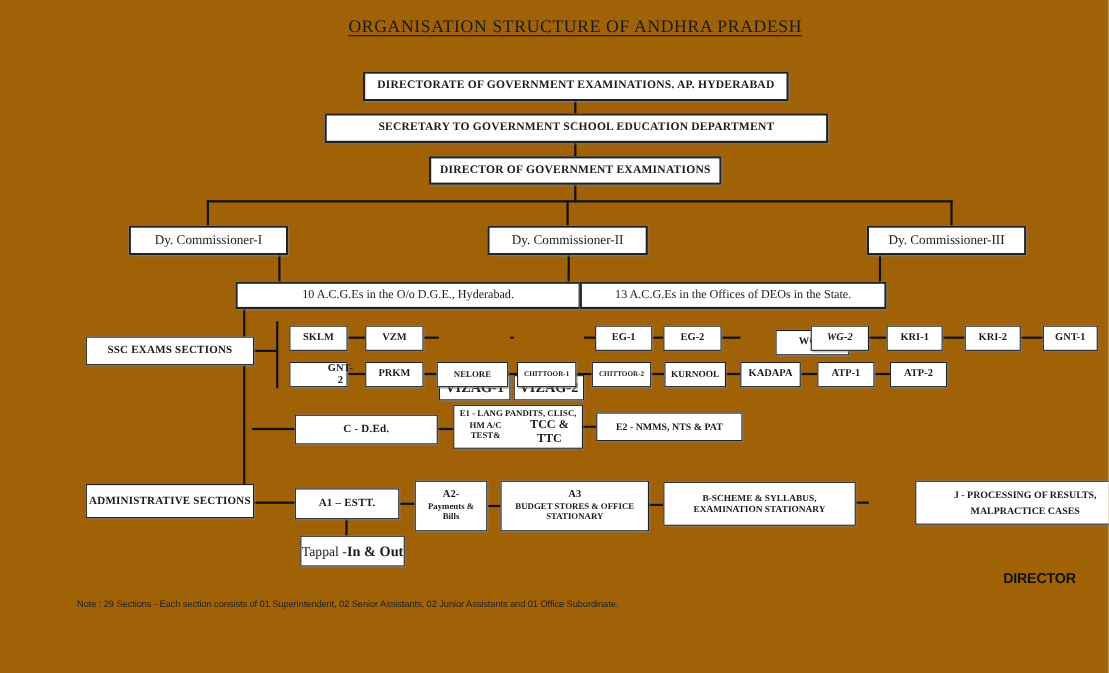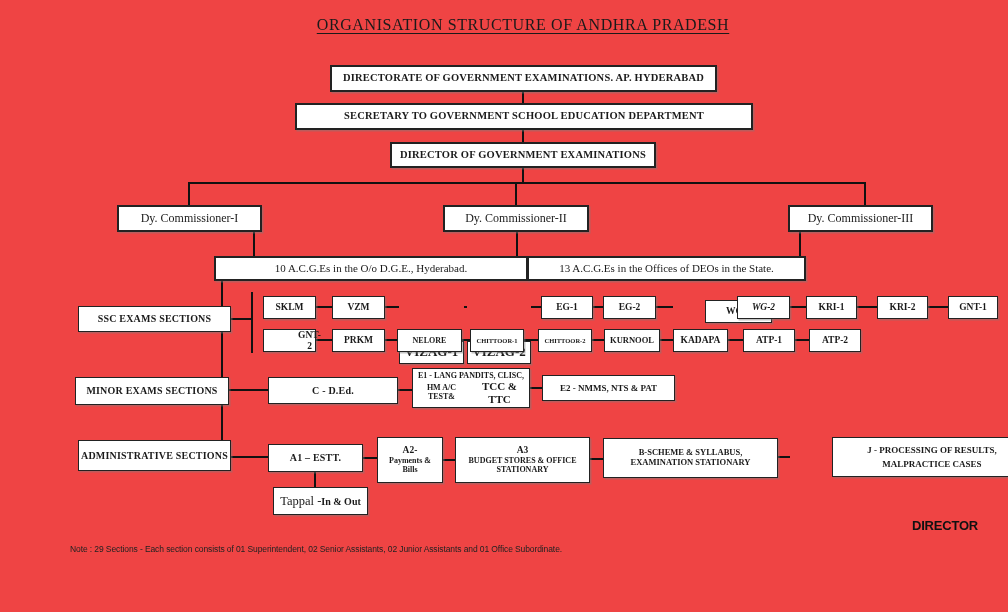"ORGANISATION STRUCTURE OF ANDHRA PRADESH" #canvas { background: #ef4444 -> #a16207 }
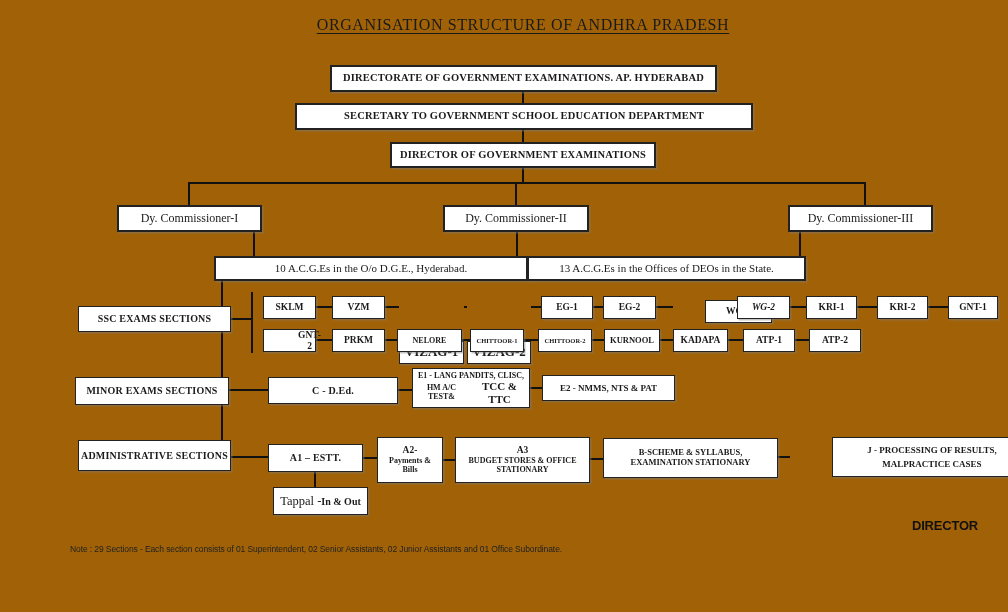"MINOR EXAMS SECTIONS" div.bx { html: <div>MINOR EXAMS SECTIONS</div> -> none }
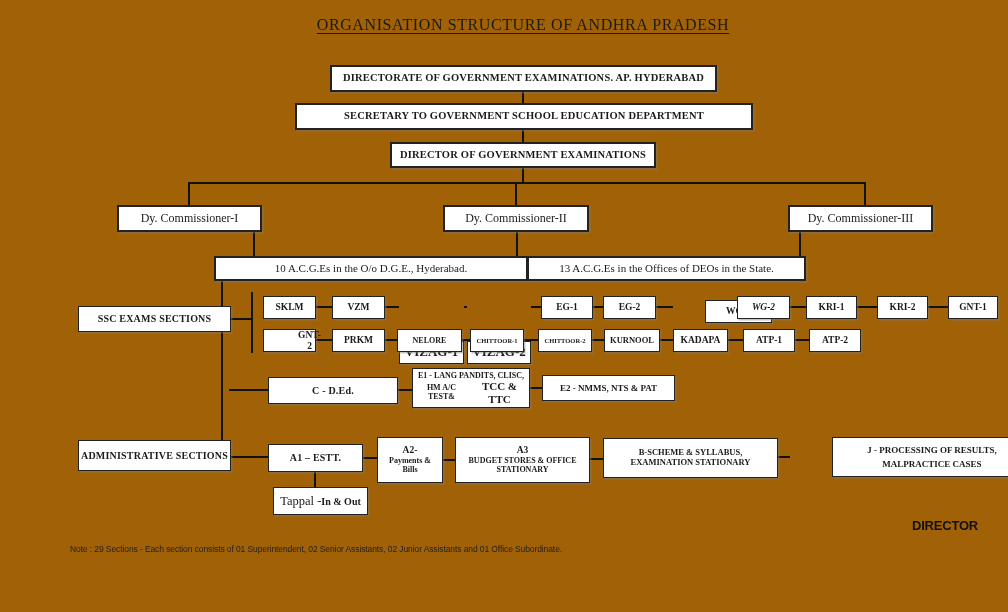"In & Out" .tappal-suffix { font-size: 10px -> 13px }
